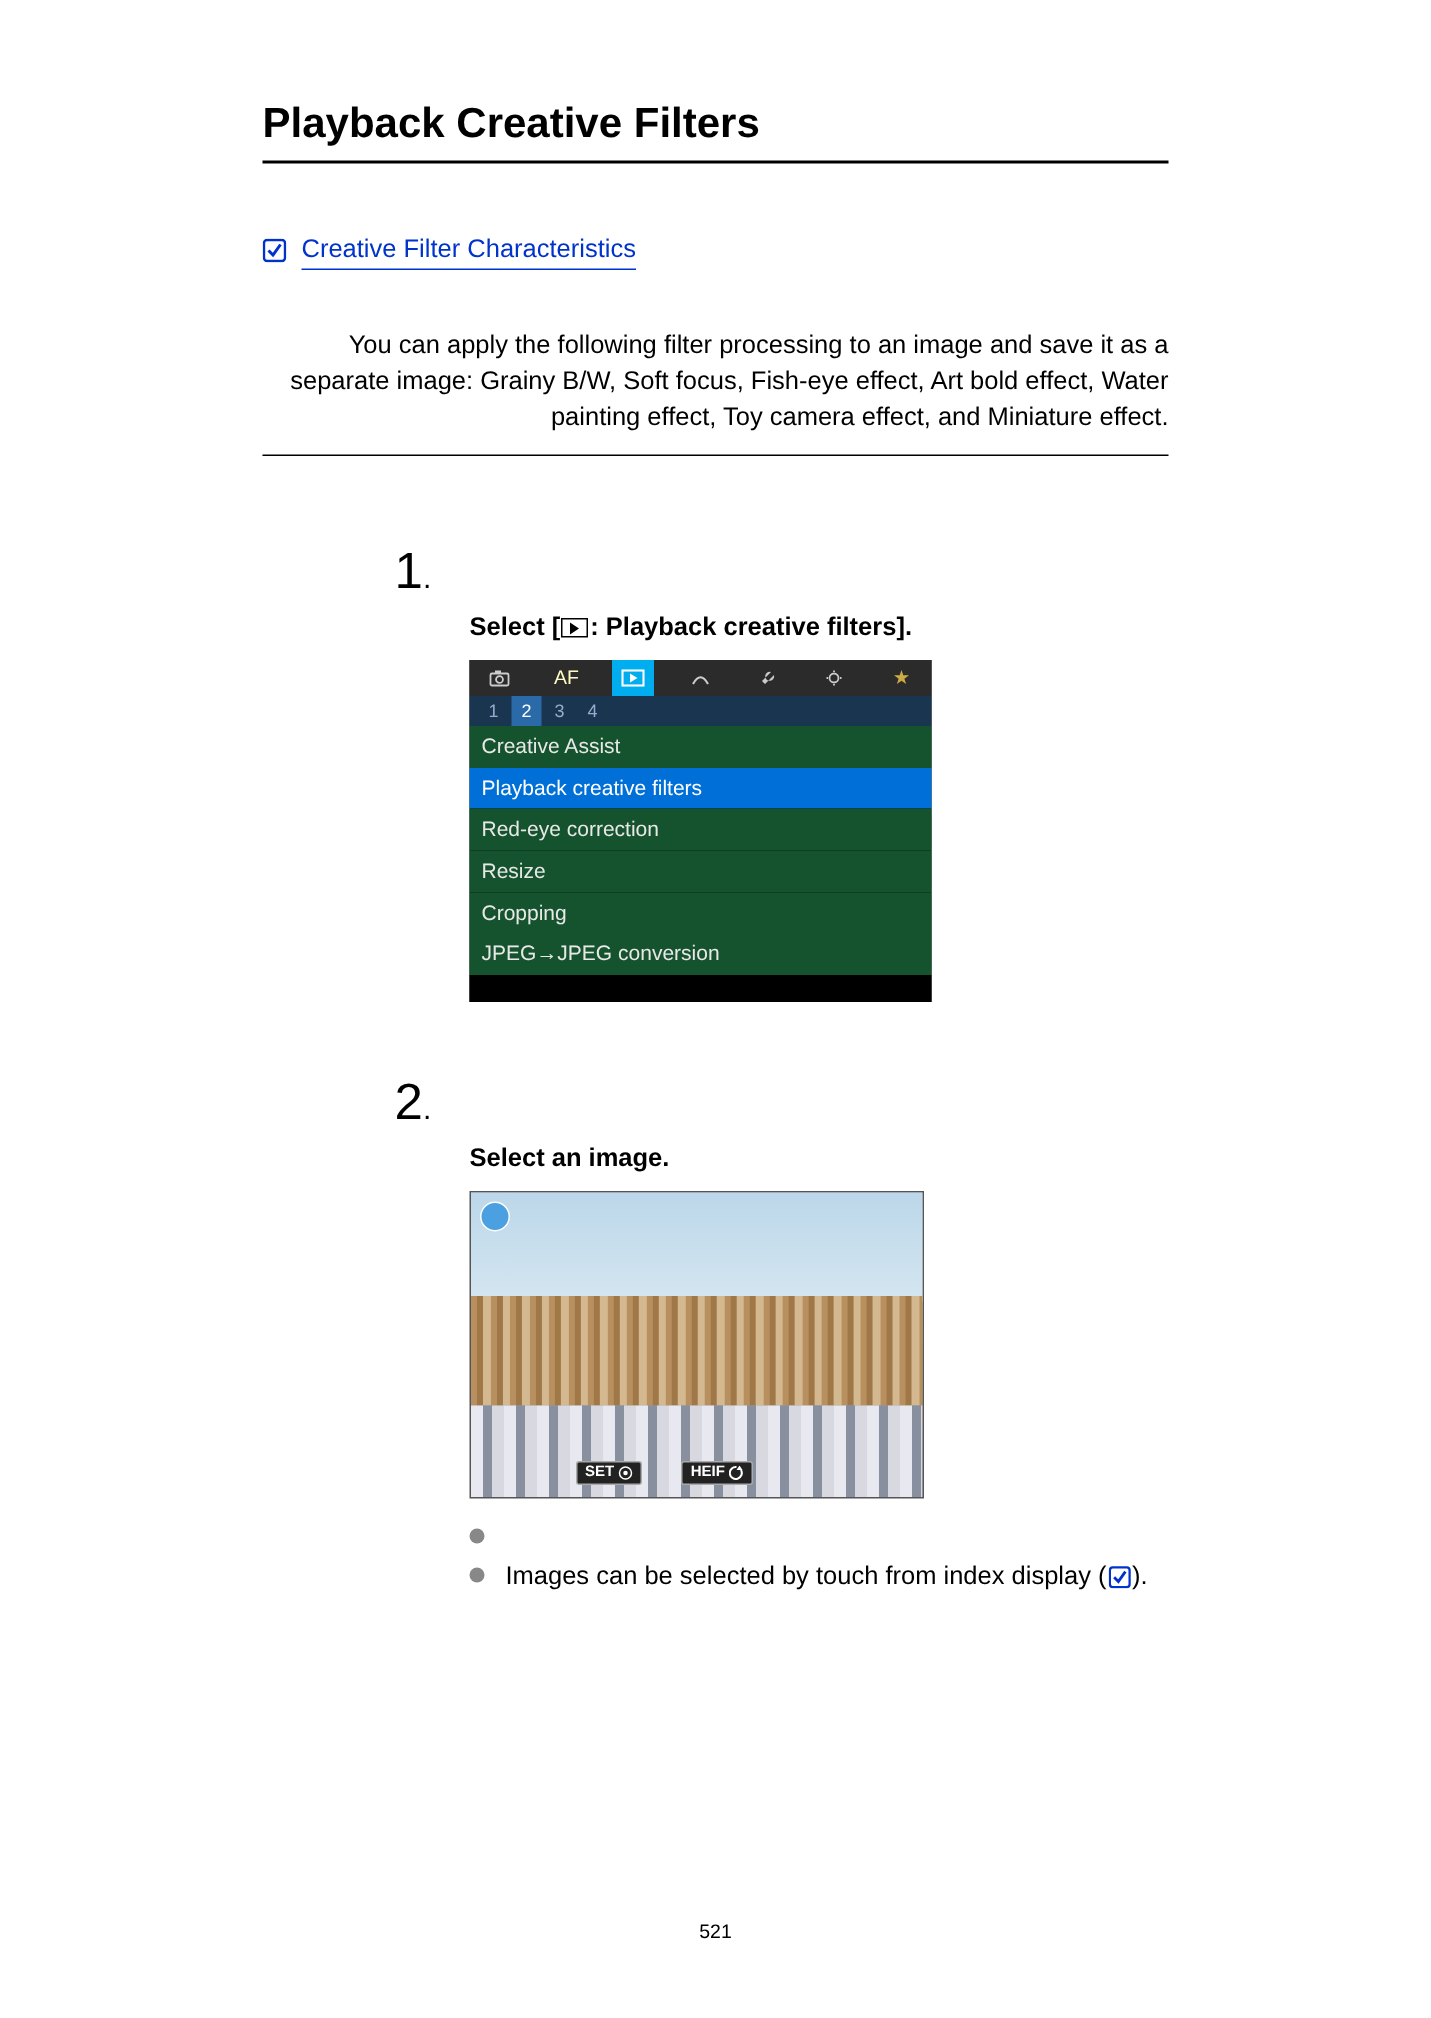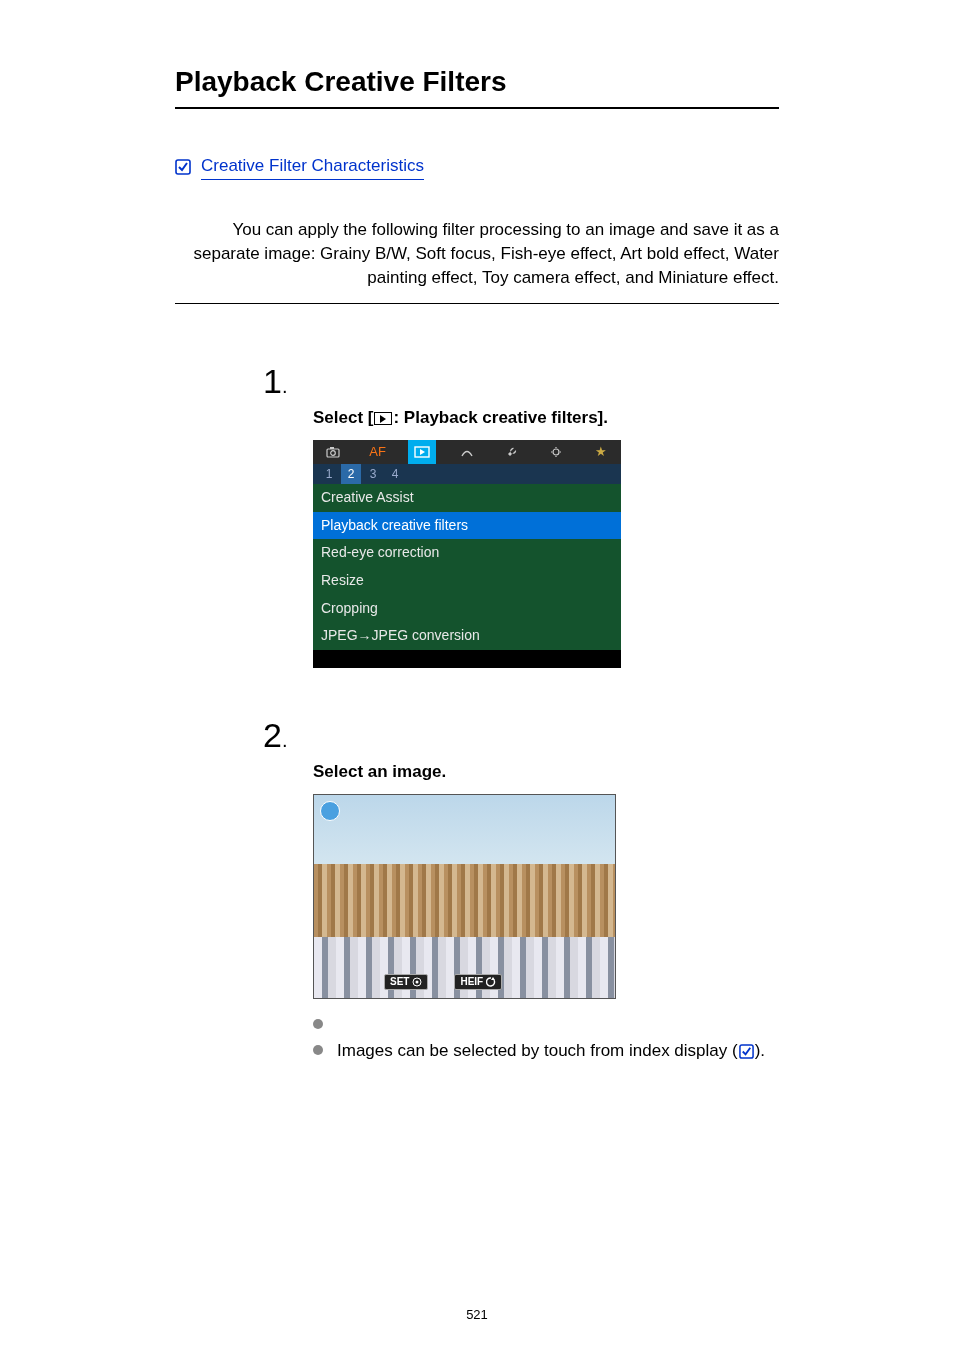"AF" .menu-icons-row .icon-slot { color: #f97316 -> #fef9c3 }
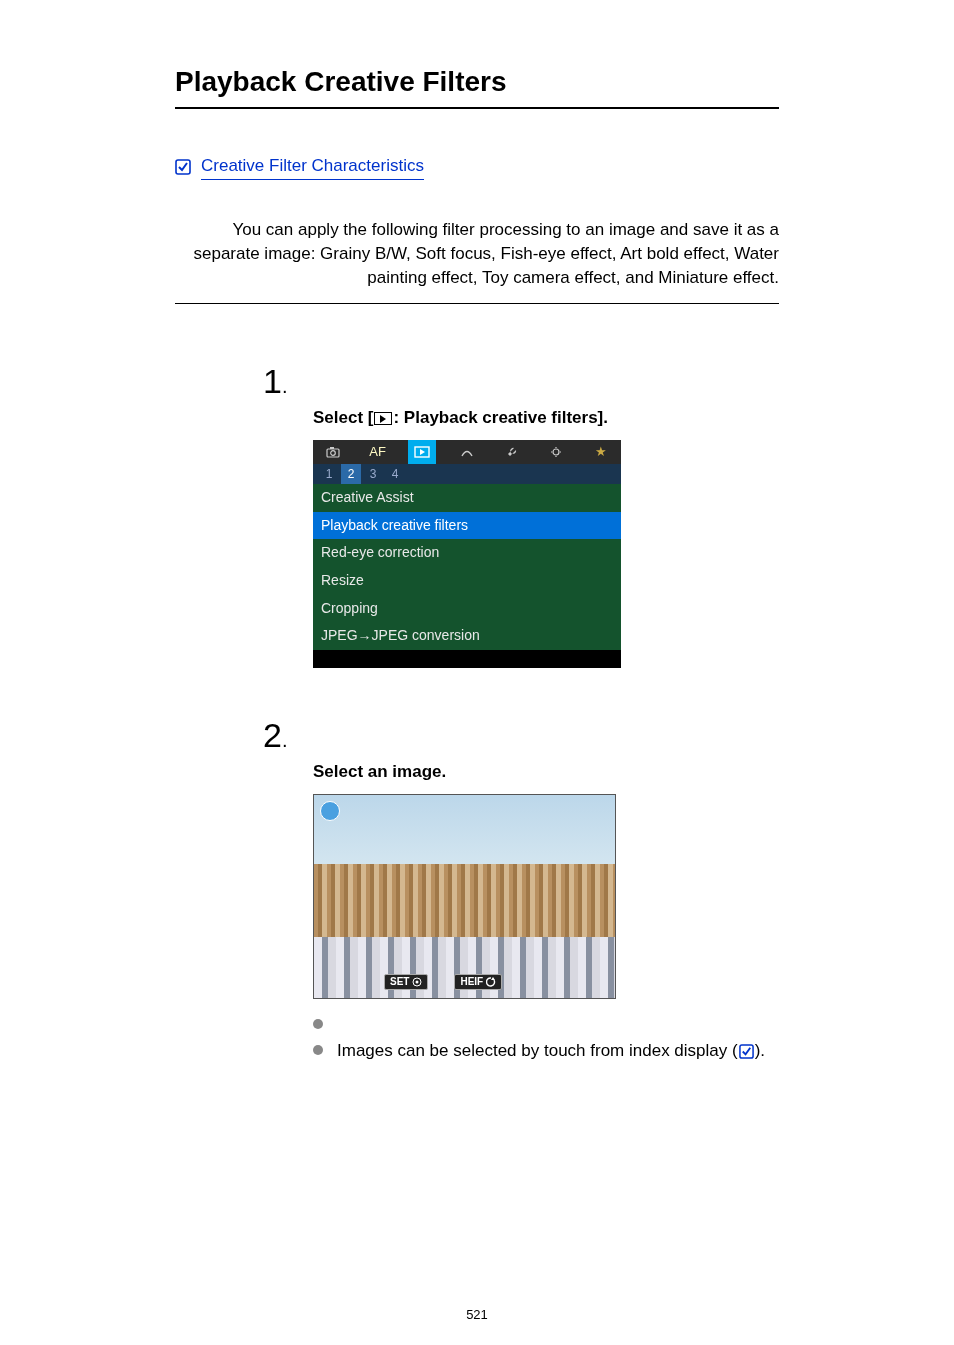"521" .page-number { bottom: 21px -> 48px }
